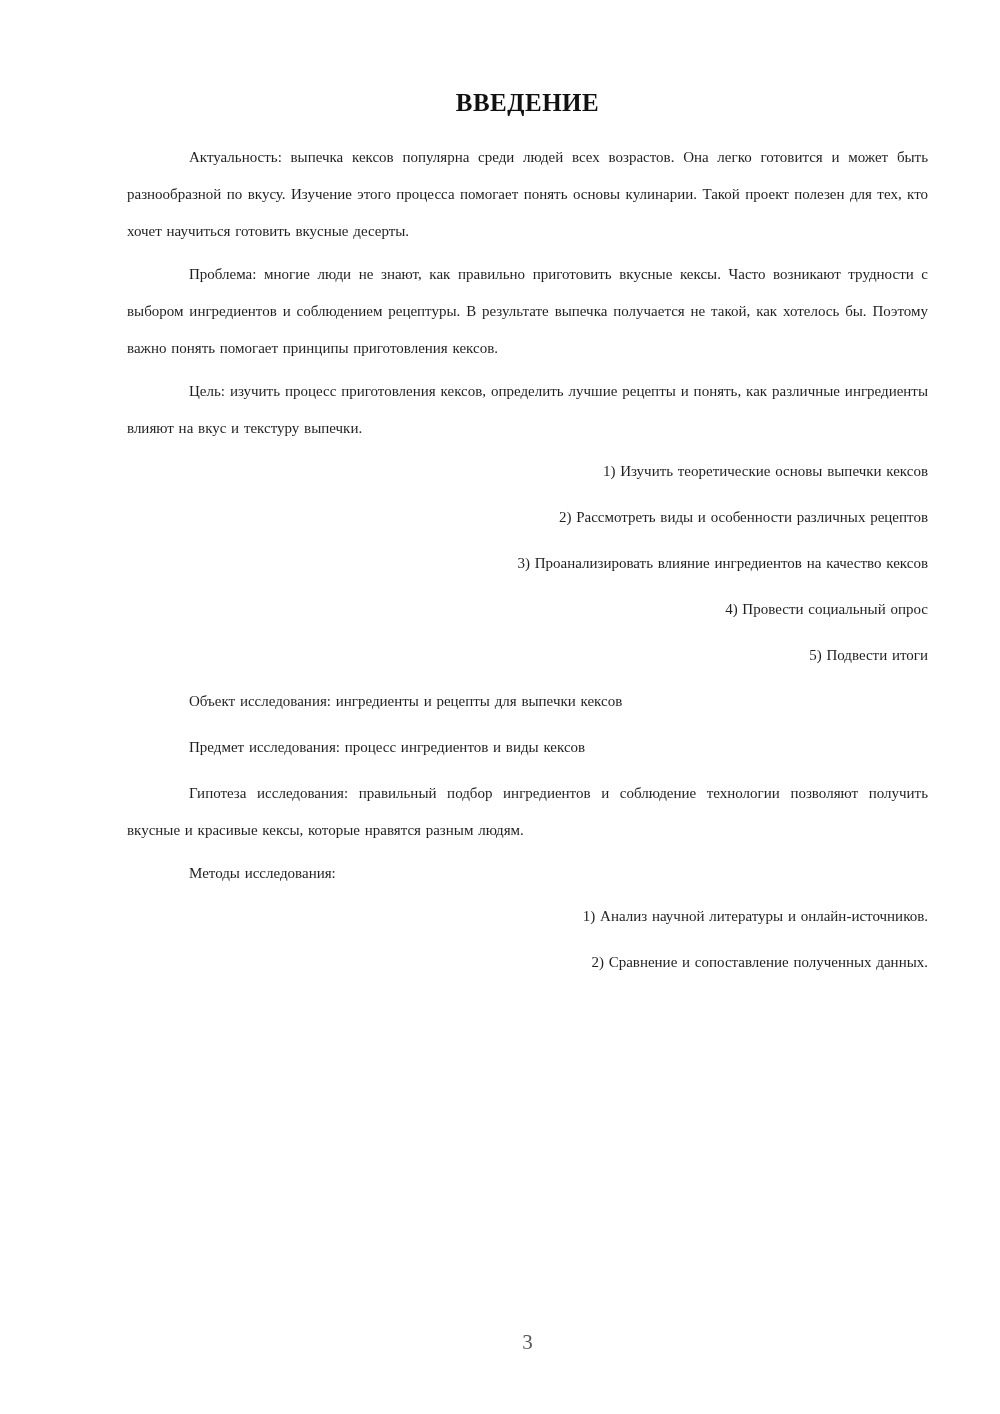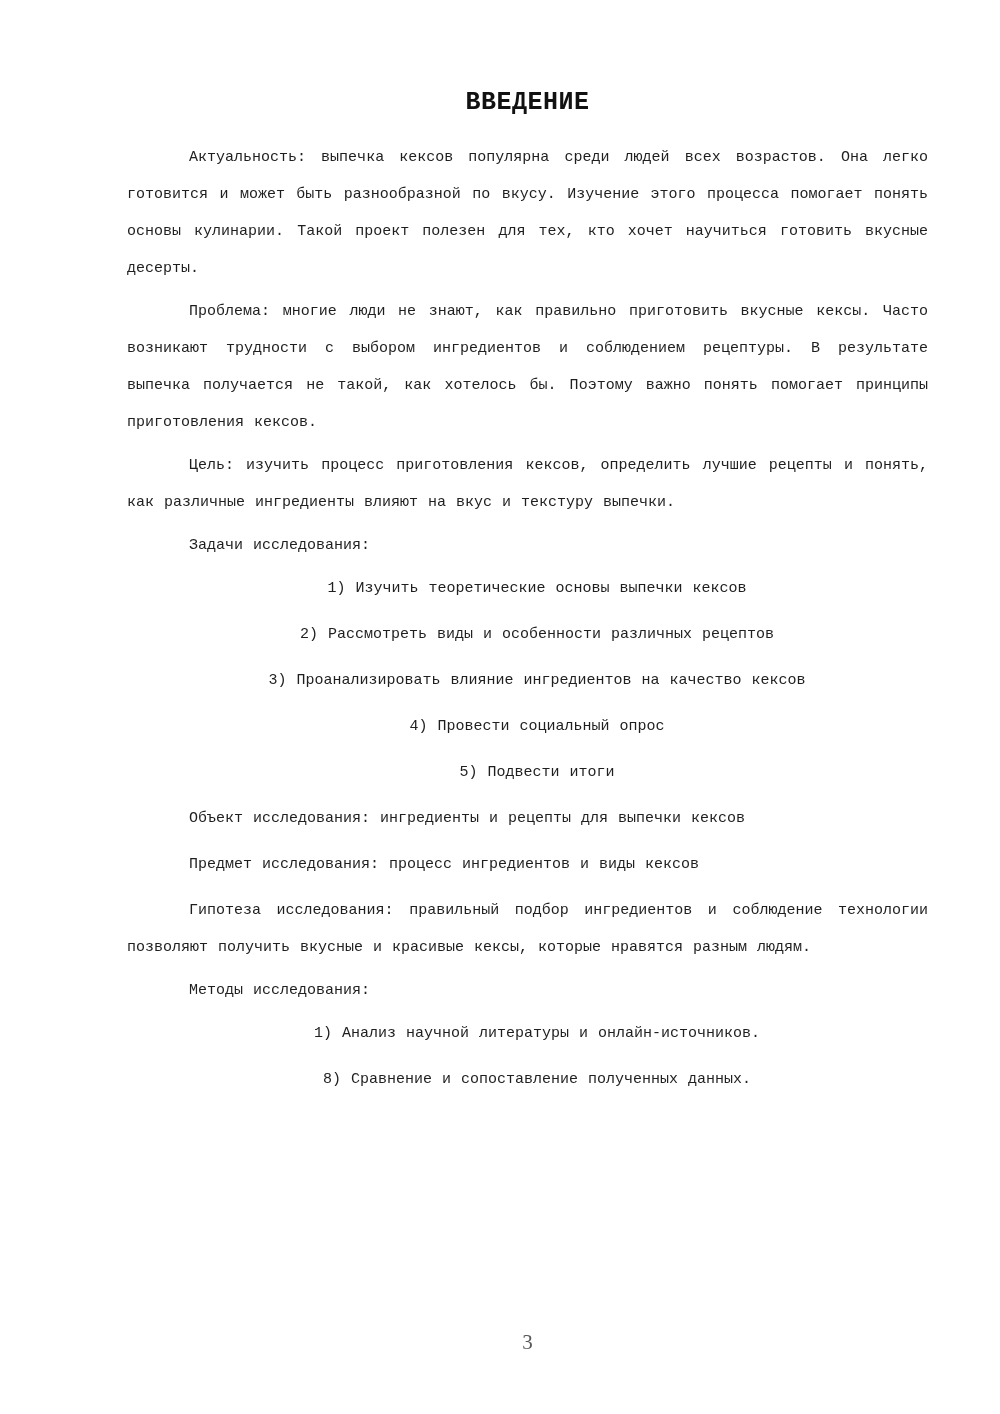"ВВЕДЕНИЕ" .content { font-family: Liberation Mono, monospace -> none }
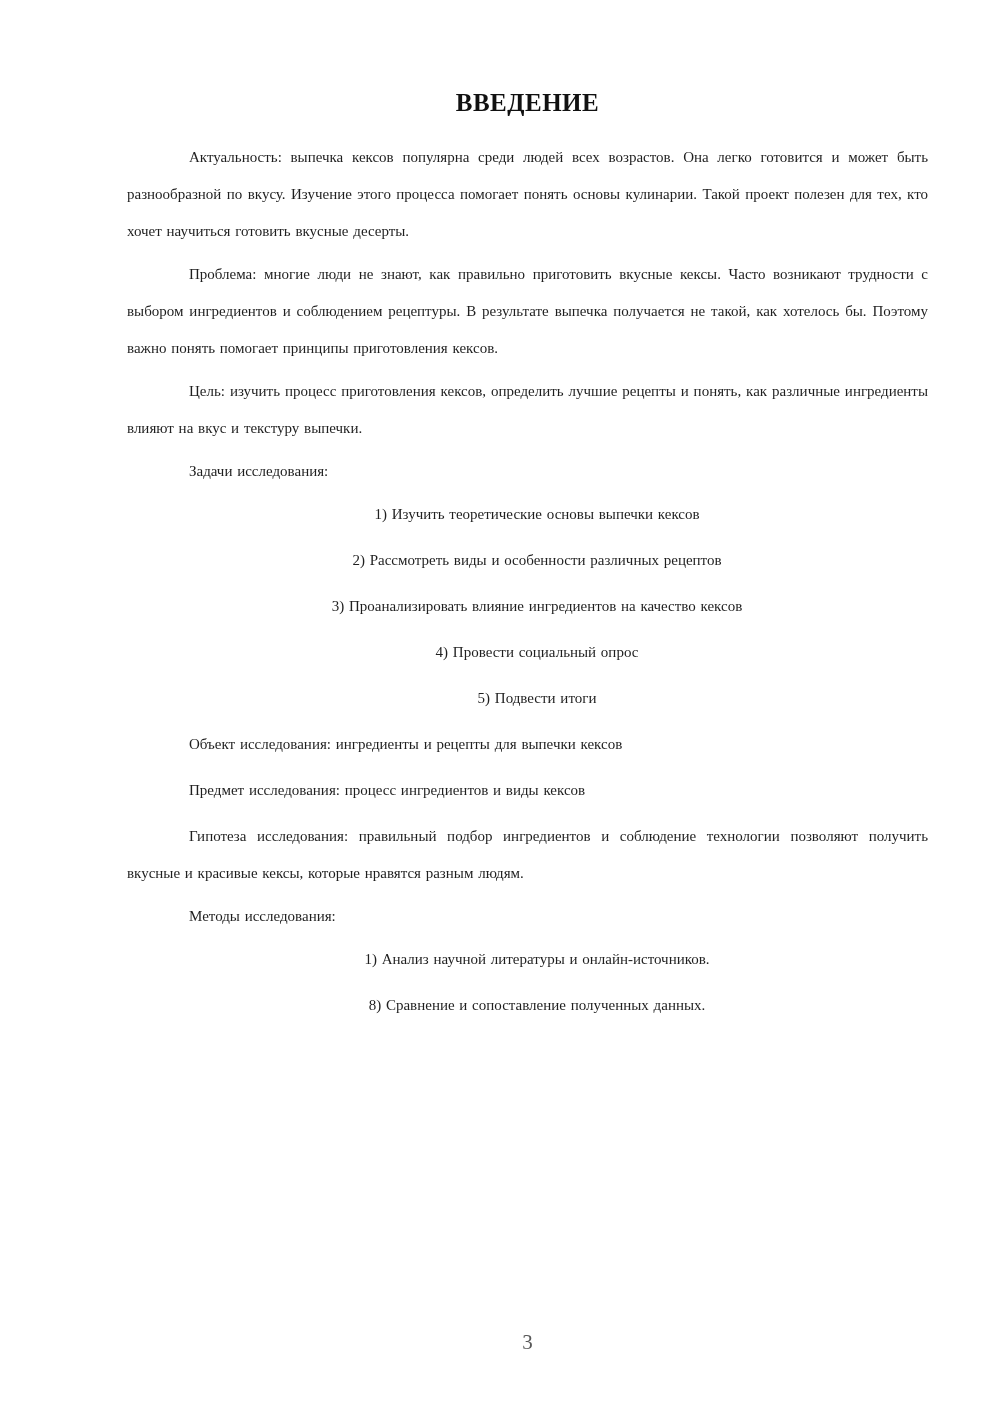"Задачи исследования:" p.par { html: <p>Задачи исследования:</p> -> none }
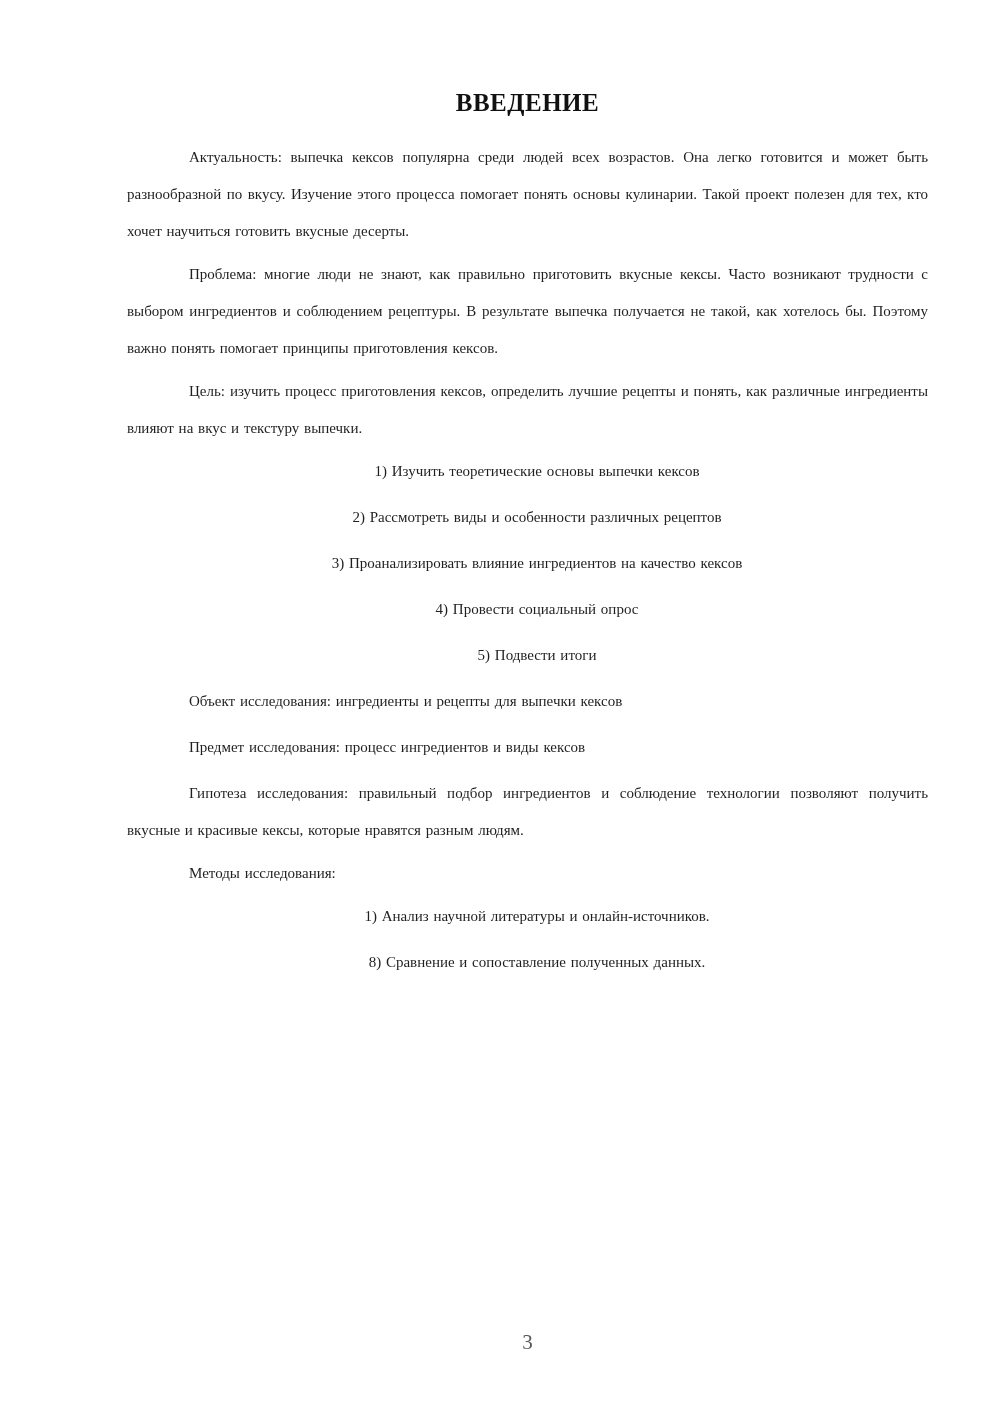"1) Изучить теоретические основы выпечки" .par.li { text-align: center -> right }
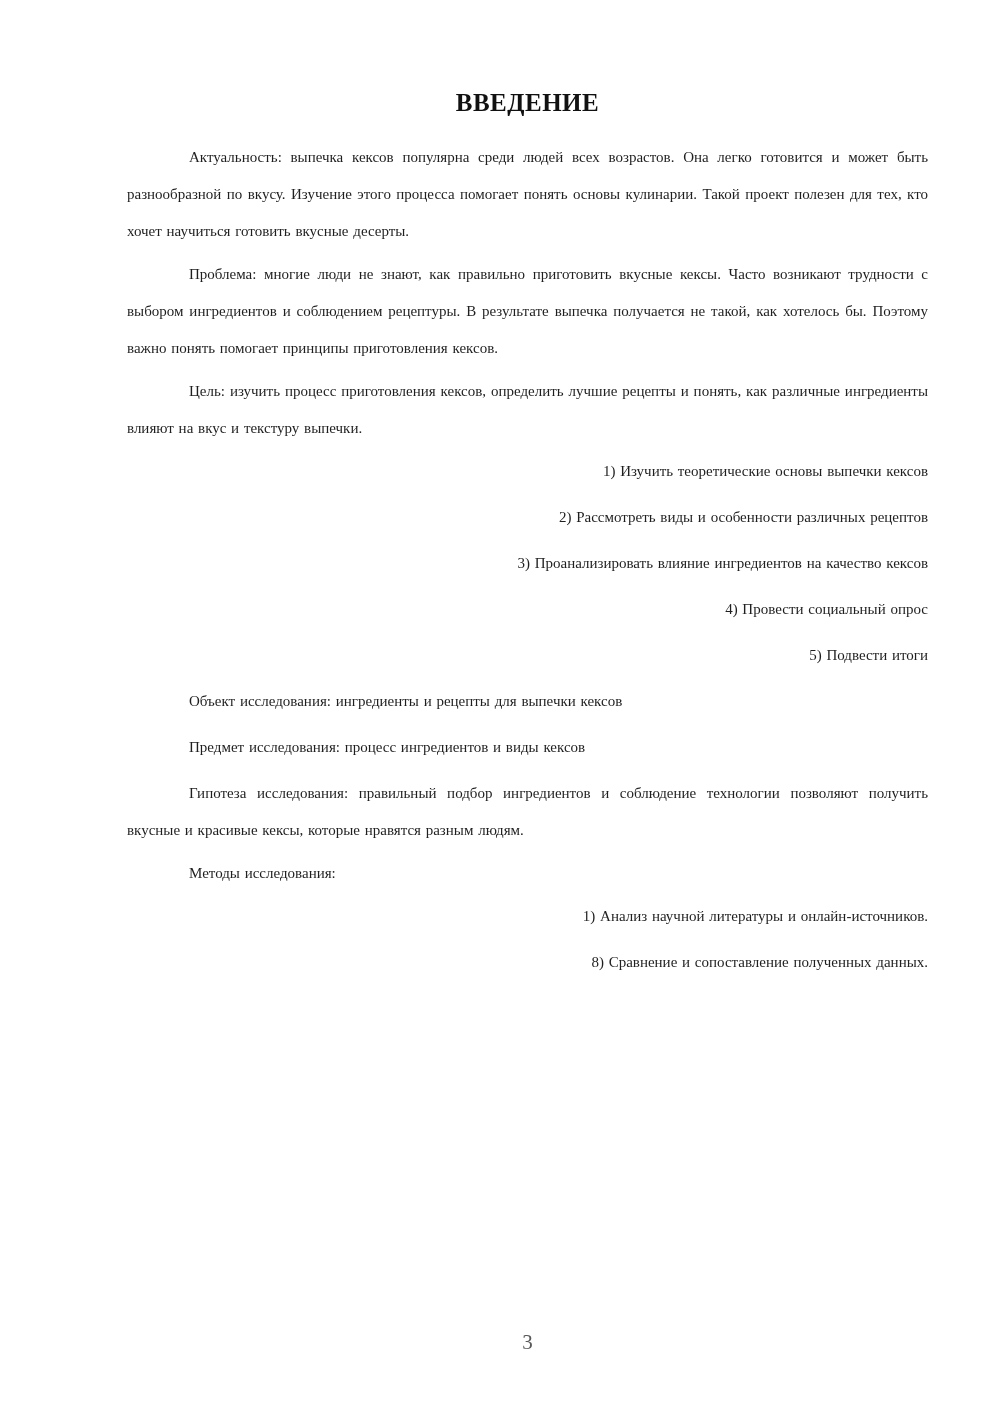"8) Сравнение и сопоставление полученных" p.par { text: 8 -> 2 }
